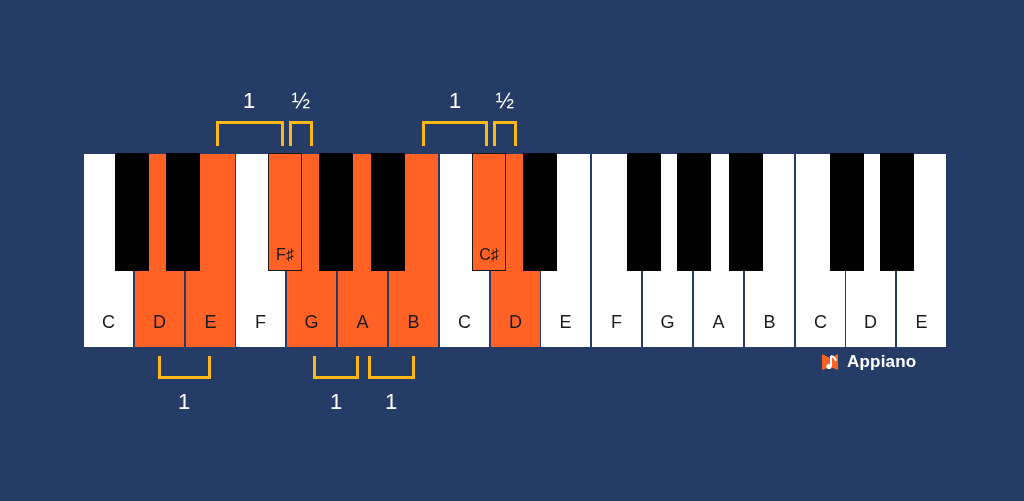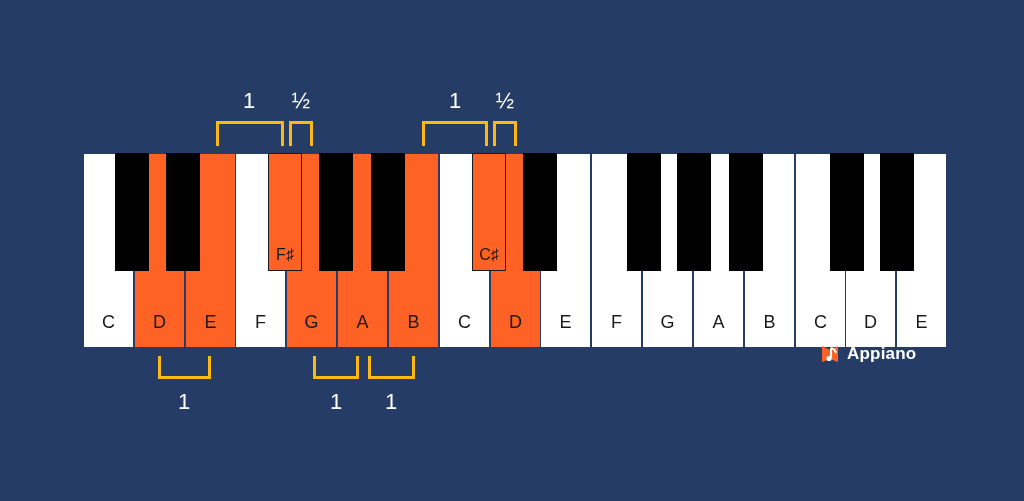"Appiano" .logo { top: 344px -> 352px }
